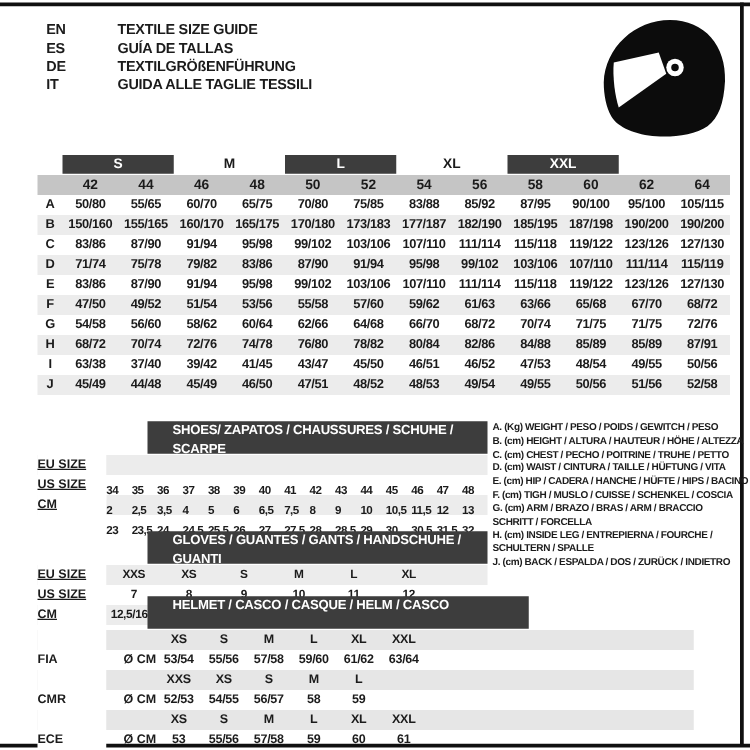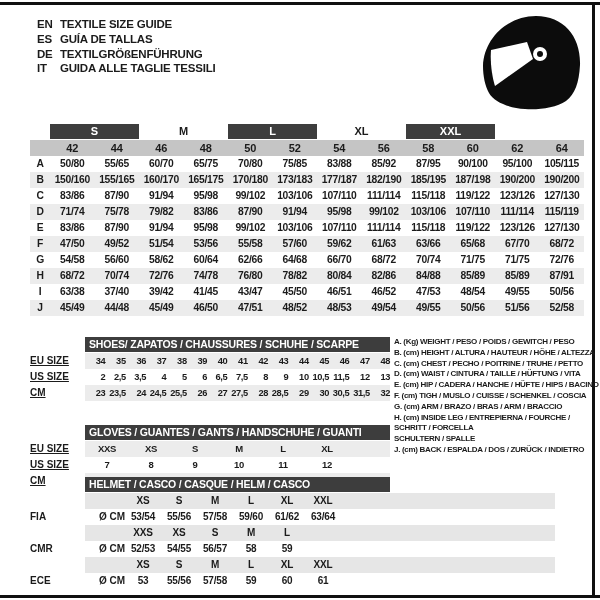"EN" .lang-row { gap: none -> 34px }
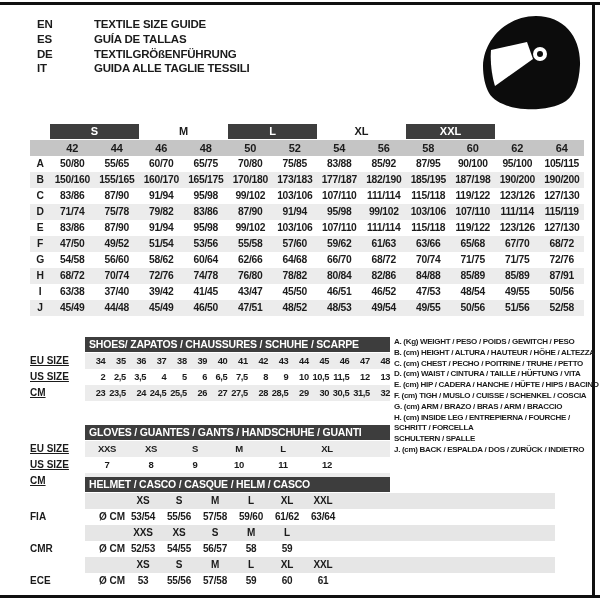"SHOES/ ZAPATOS / CHAUSSURES /" .sec-header { height: 15px -> 26px; margin-left: 55px -> 88px; padding-left: 4px -> 20px }
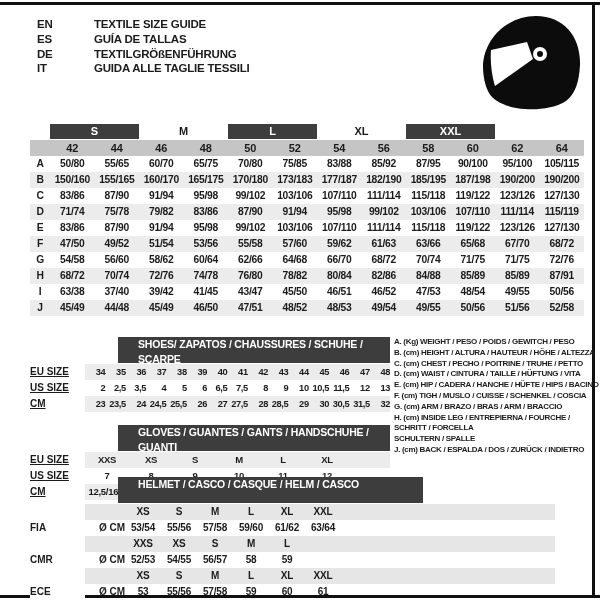"34" .shoes .cell { margin-top: none -> 20px; text-align: right -> left }
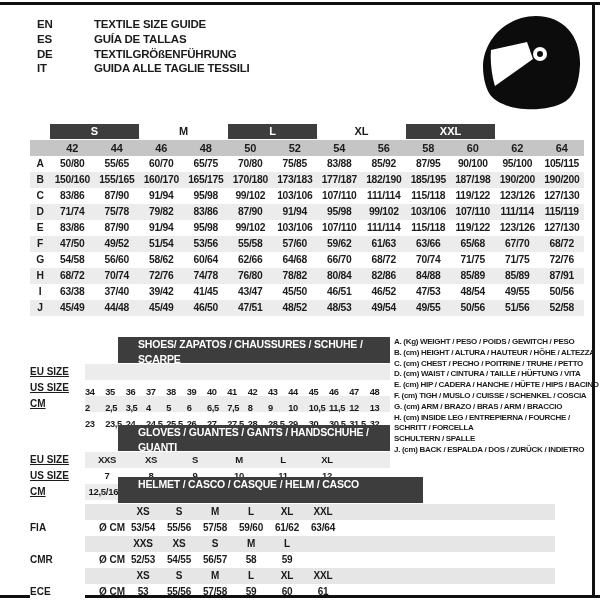"H. (cm) INSIDE LEG /" div.legend-line { order: before "SCHRITT / FORCELLA" -> after "SCHRITT / FORCELLA" }
